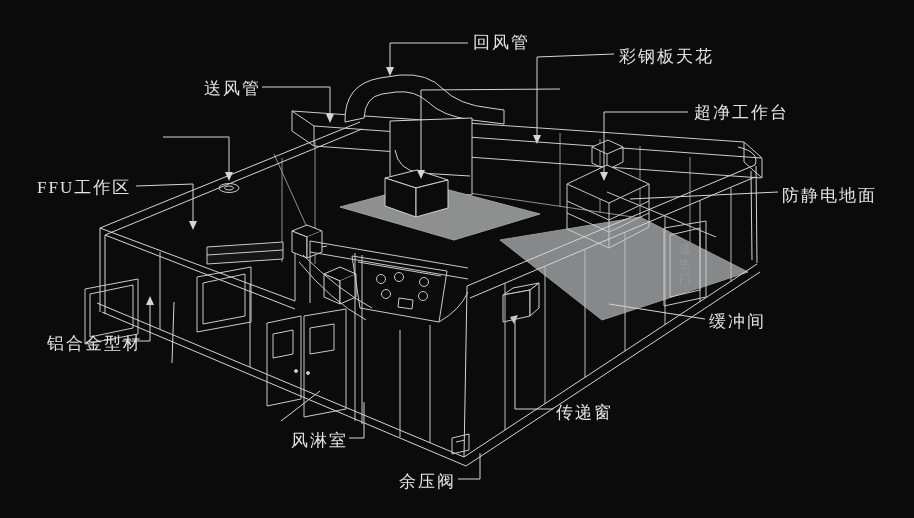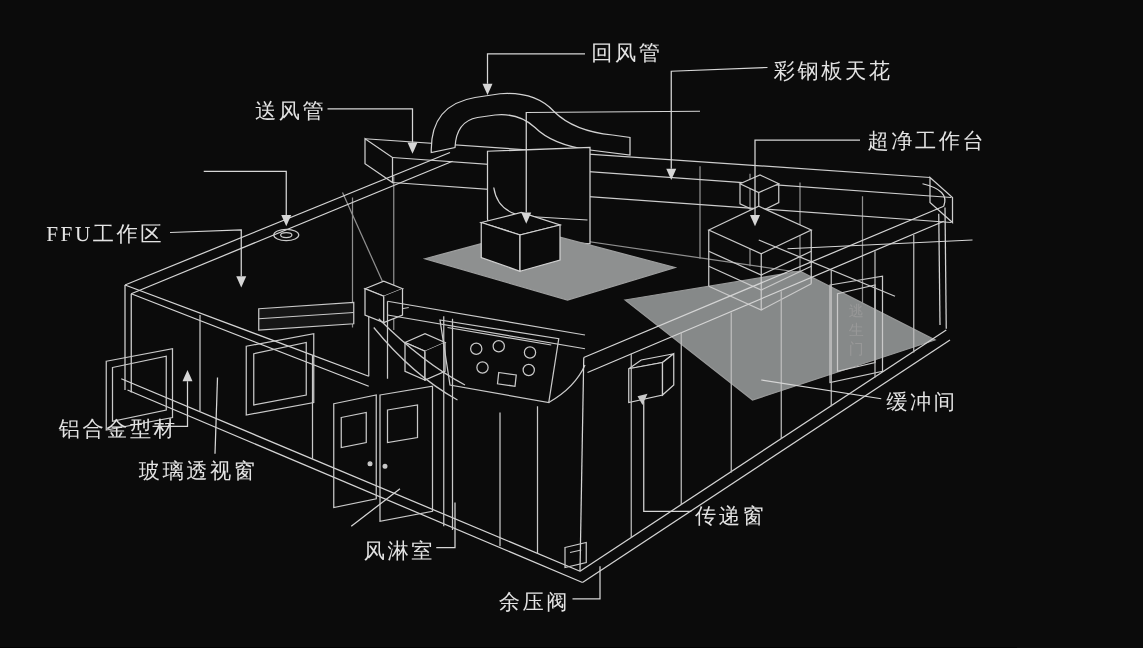"防静电地面" div.lbl { html: none -> <div>防静电地面</div> }
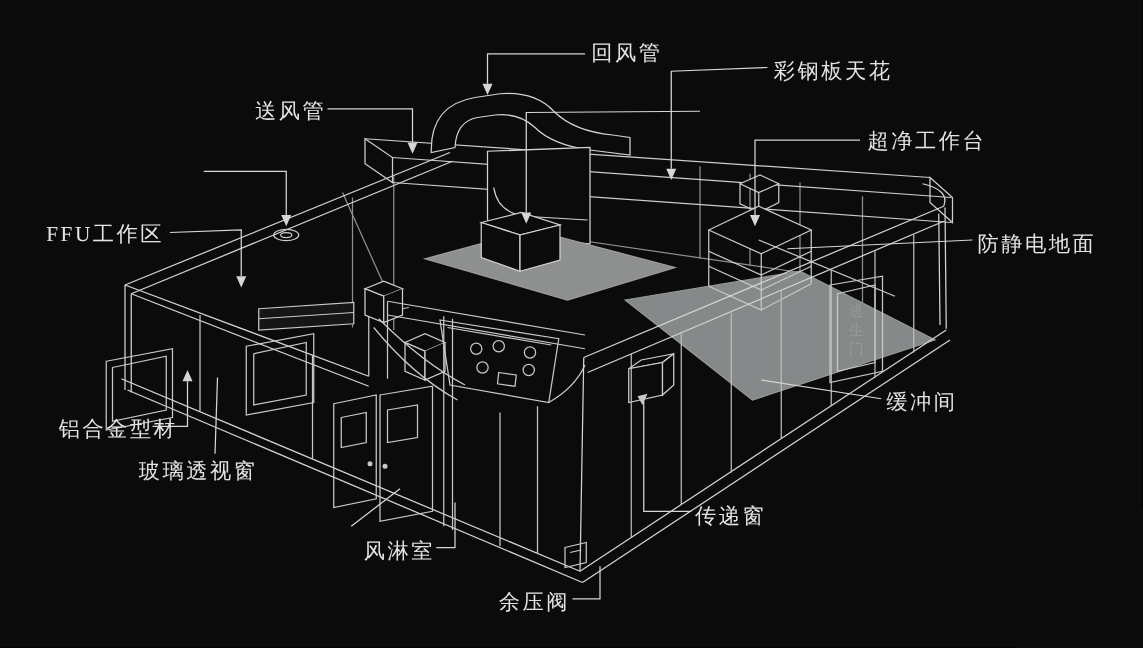"玻璃透视窗" div.lbl { html: <div>玻璃透视窗</div> -> none }
